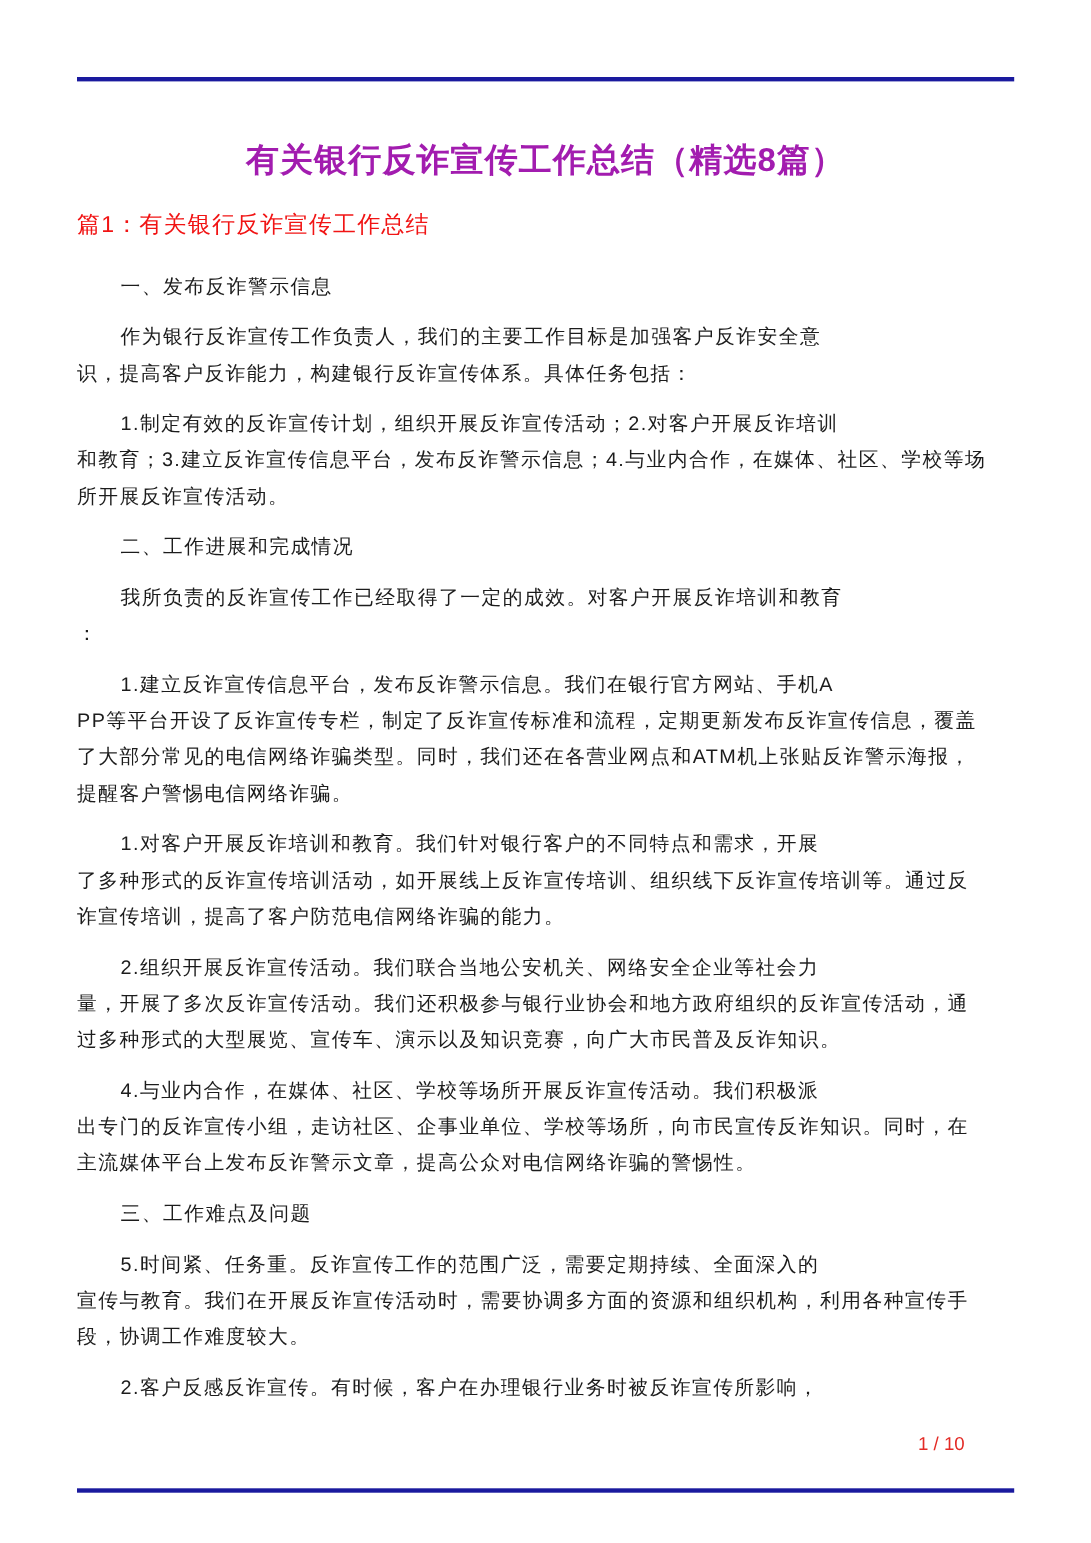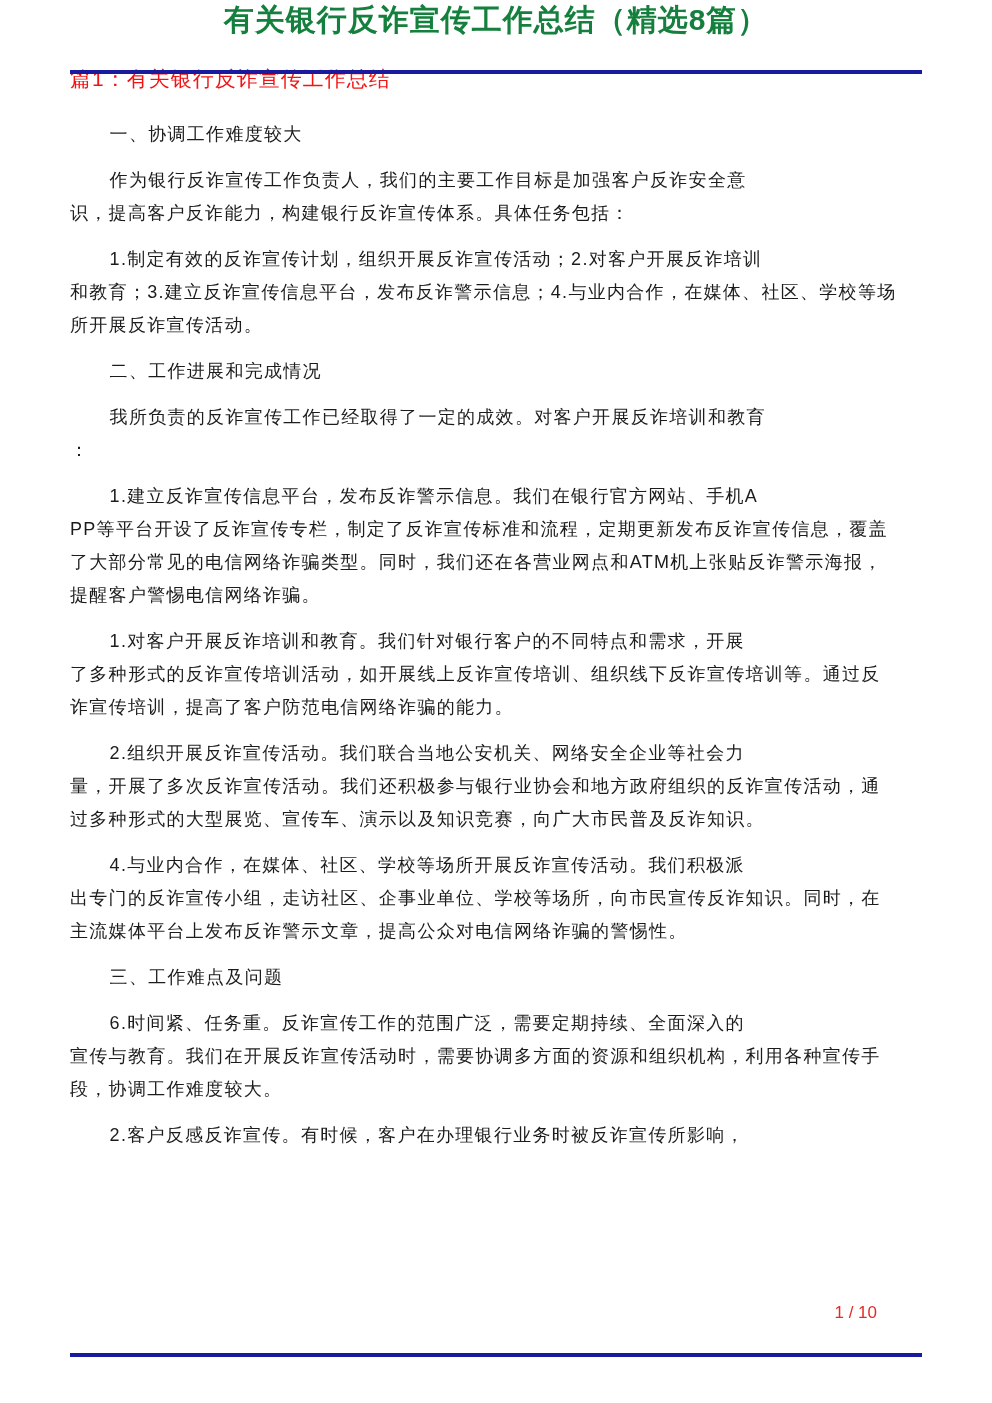"有关银行反诈宣传工作总结（精选8篇）" .doc-title { color: #15803d -> #a21caf; padding-top: none -> 126px }
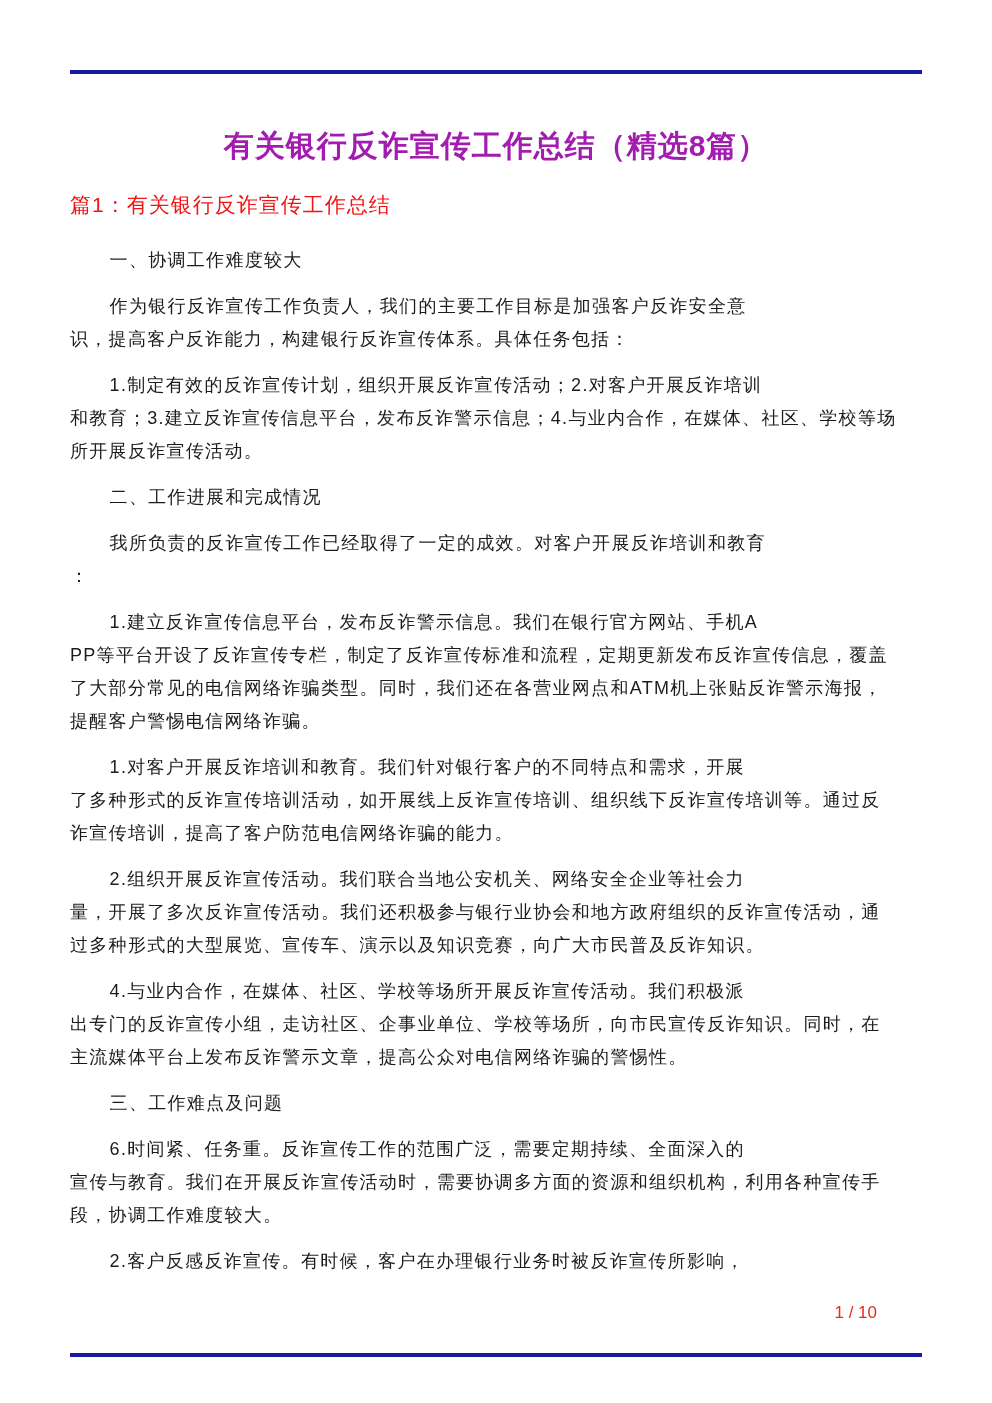"一、协调工作难度较大" p.block { text: 协调工作难度较大 -> 发布反诈警示信息 }
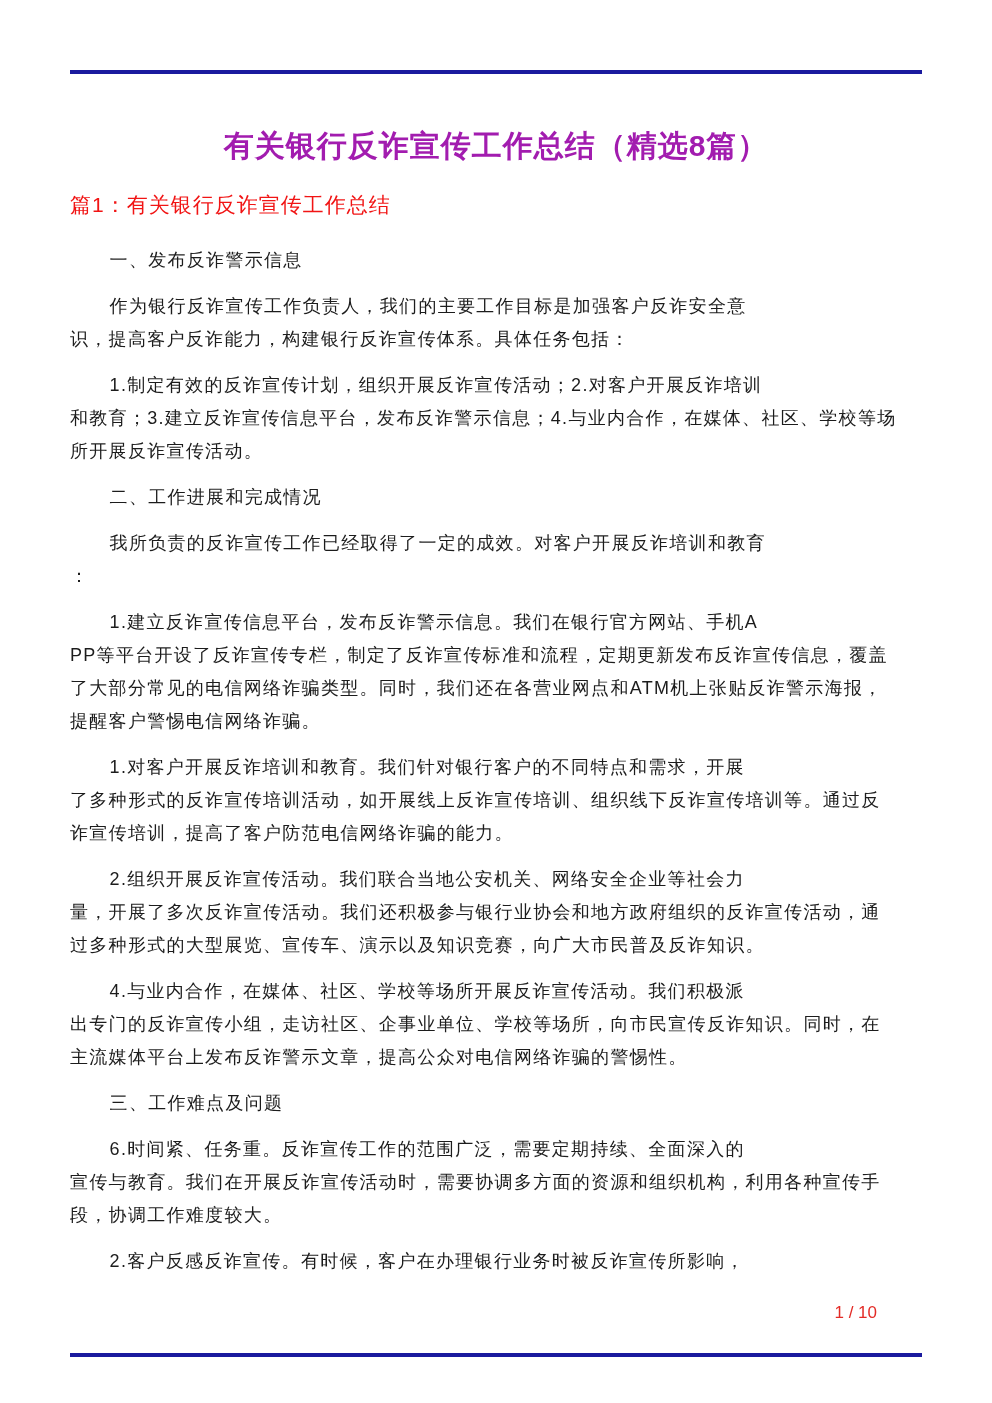"6.时间紧、任务重。反诈宣传工作的范围广泛，需要定期持续、全面深入的" p.block { text: 6 -> 5 }
